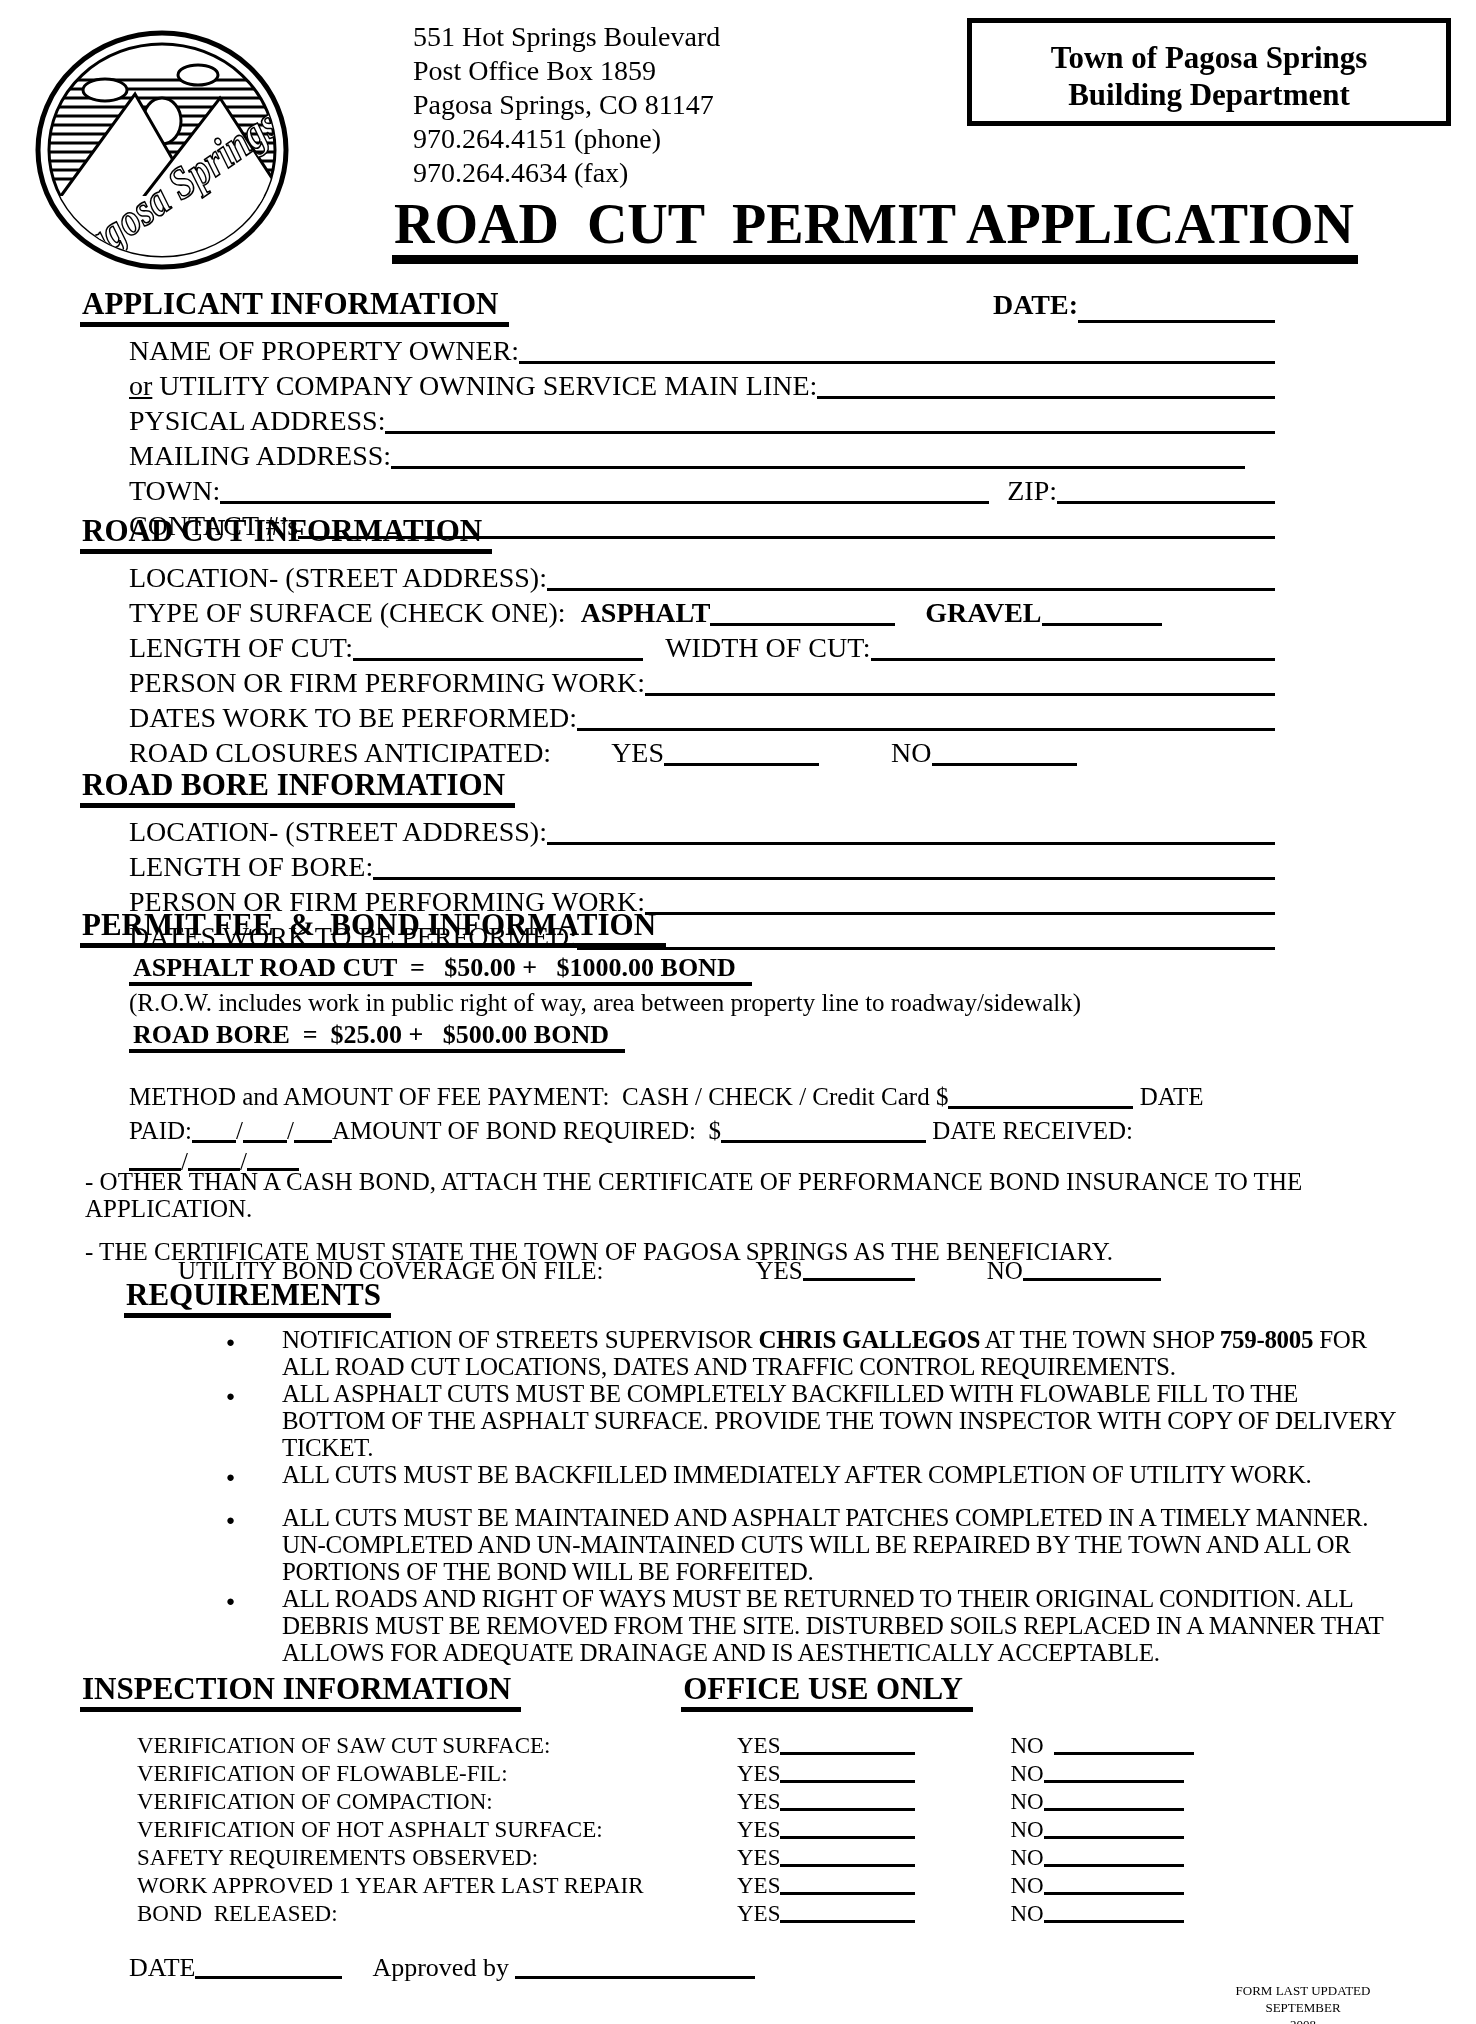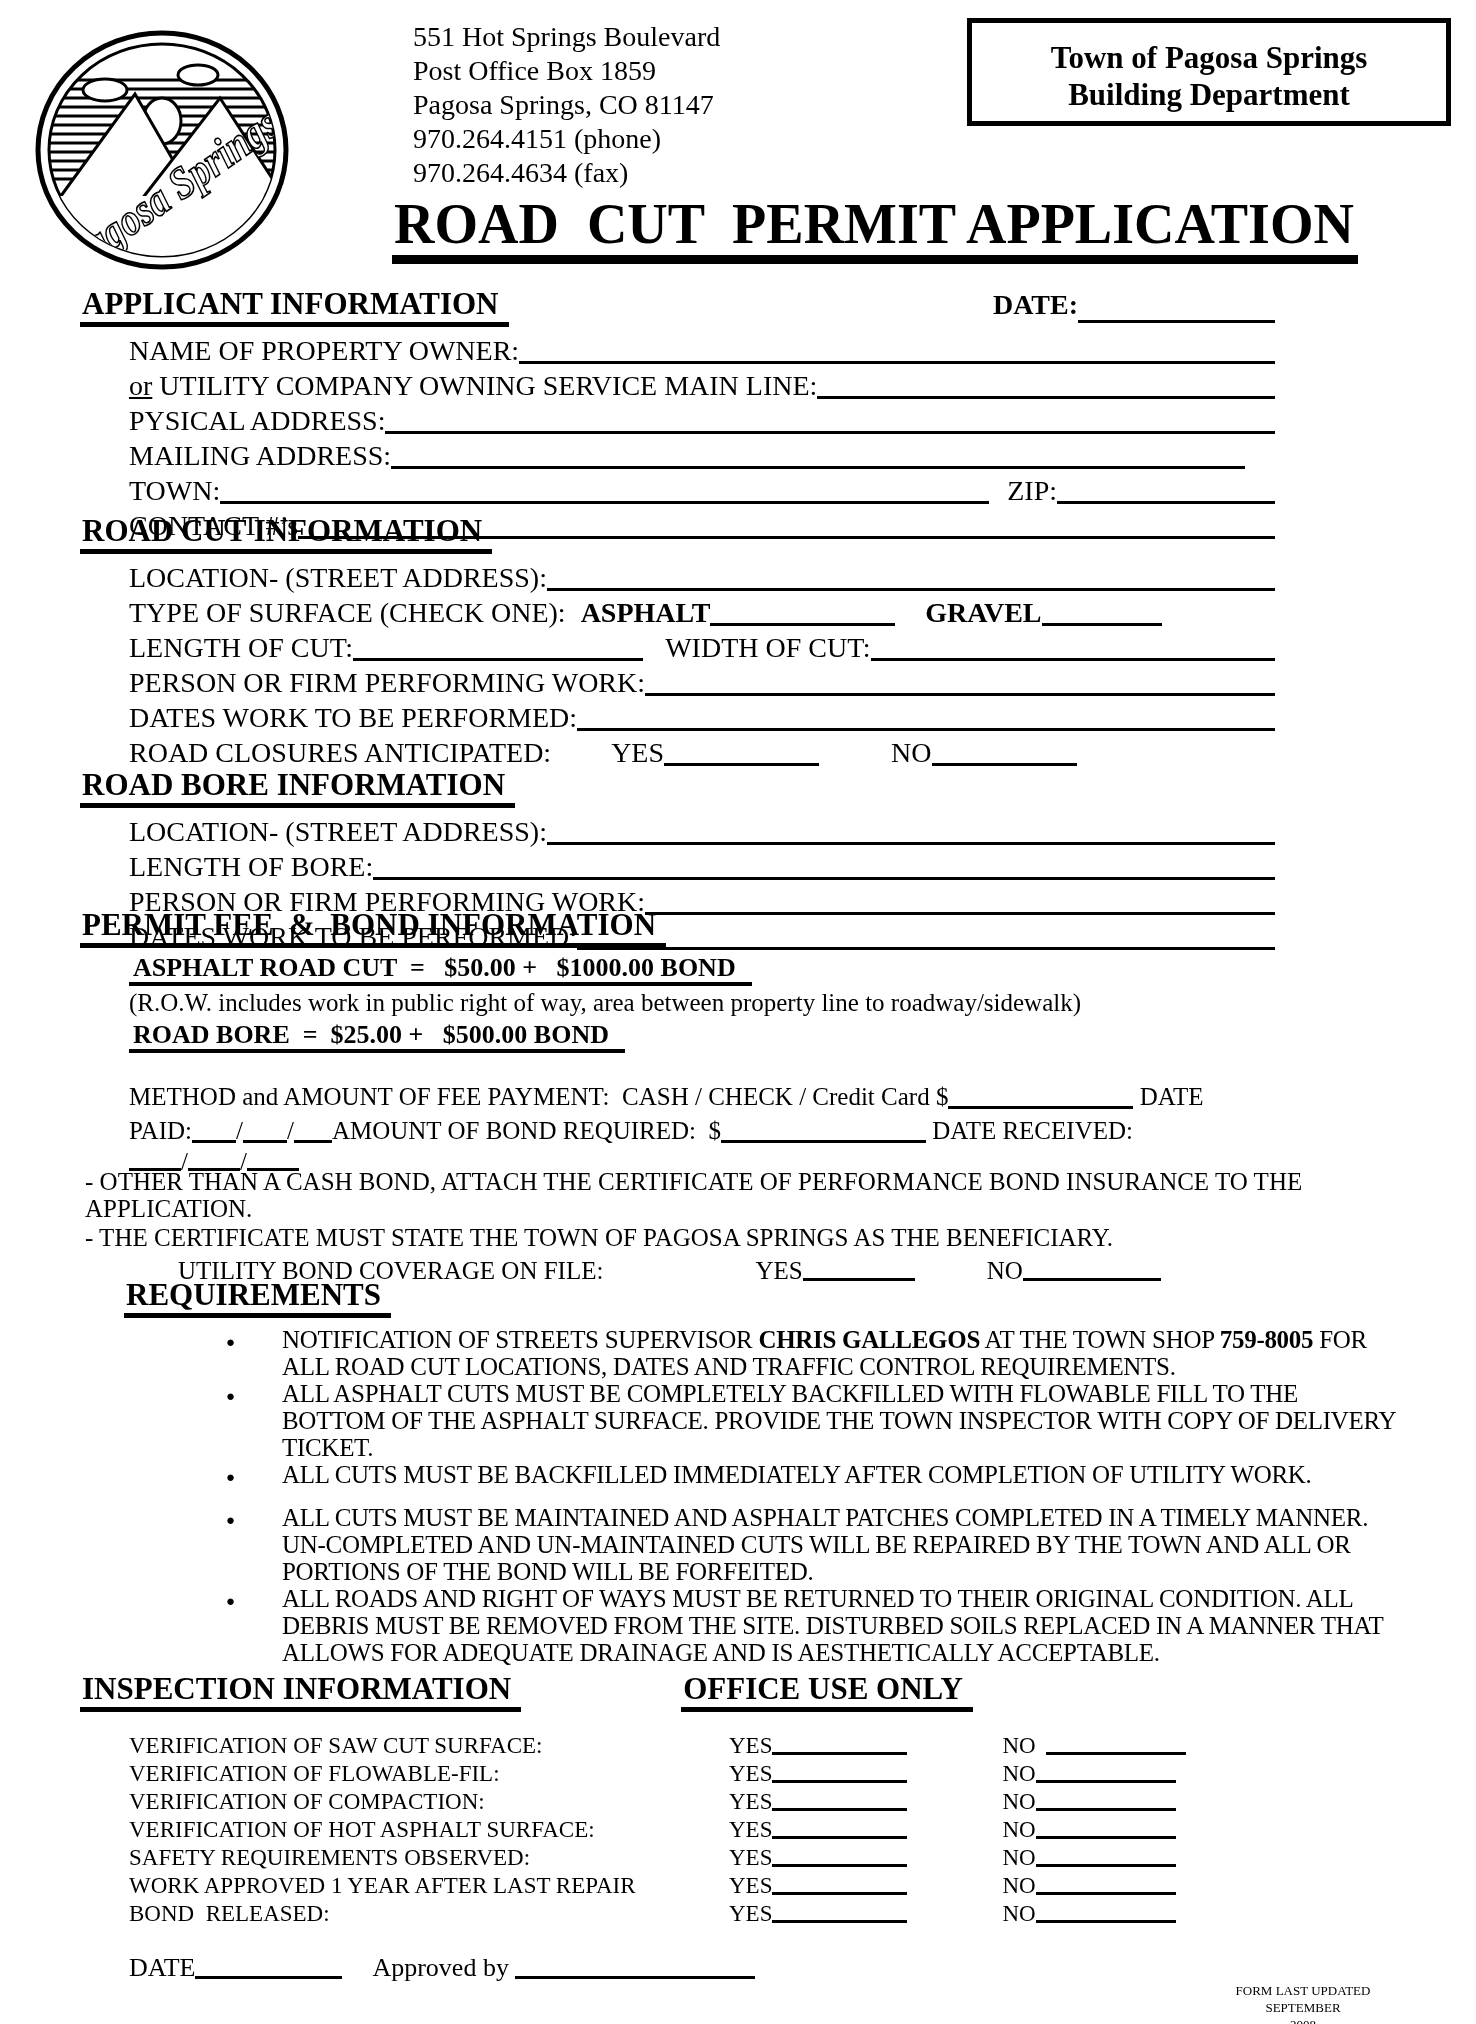"- THE CERTIFICATE MUST STATE" div.note { margin-top: 2px -> 16px }
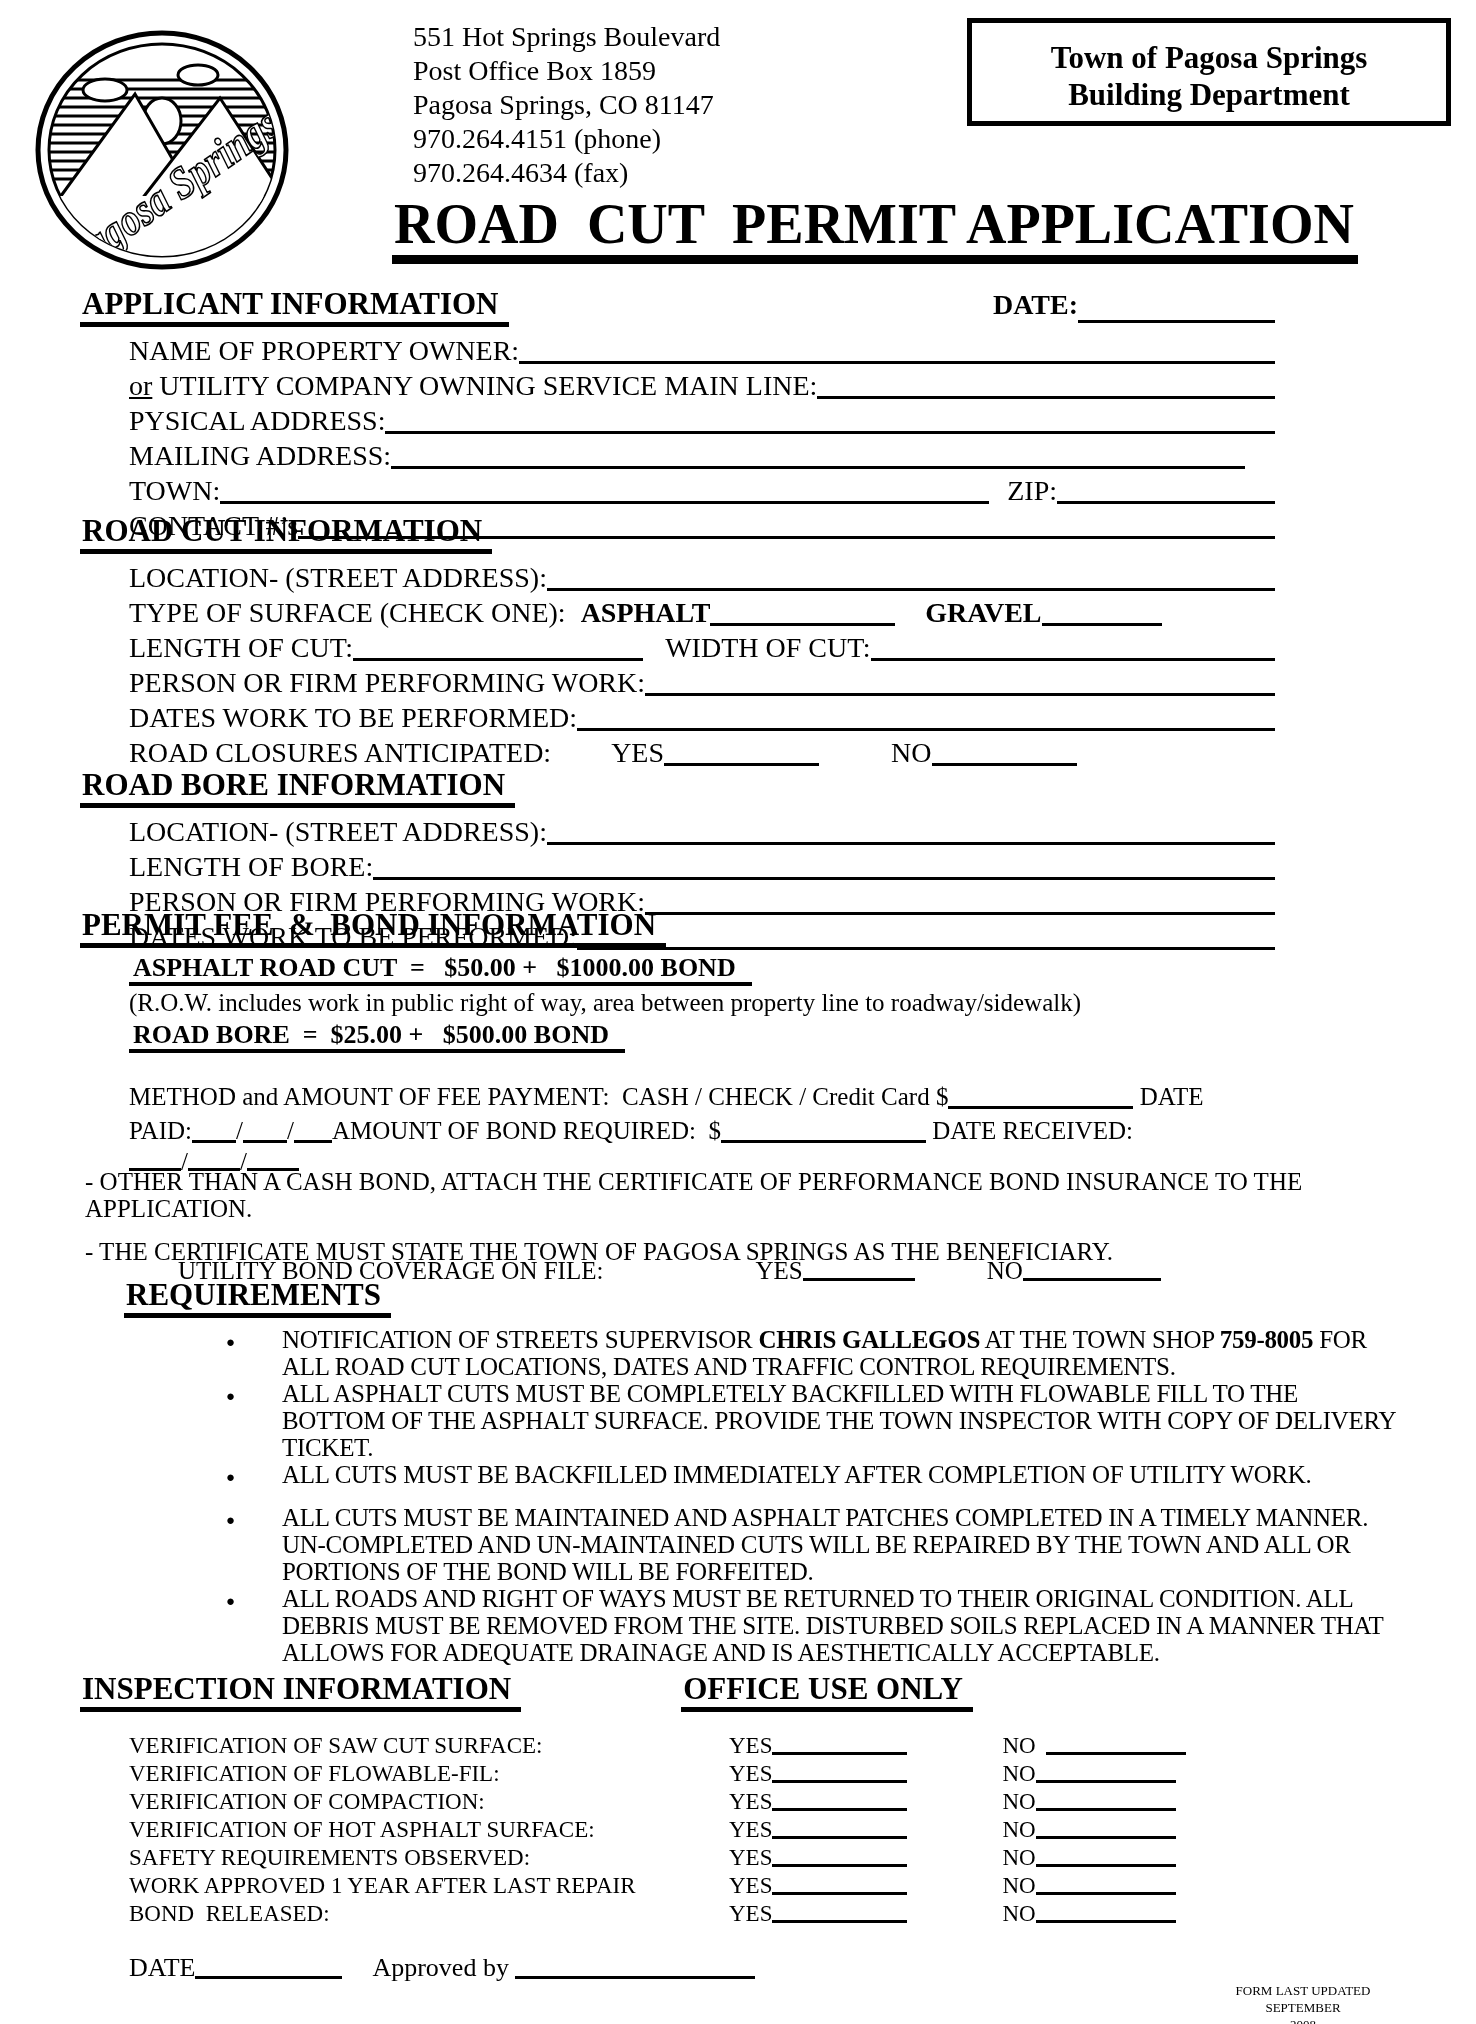"VERIFICATION OF SAW CUT SURFACE:" .irow .il { margin-left: none -> 8px }
